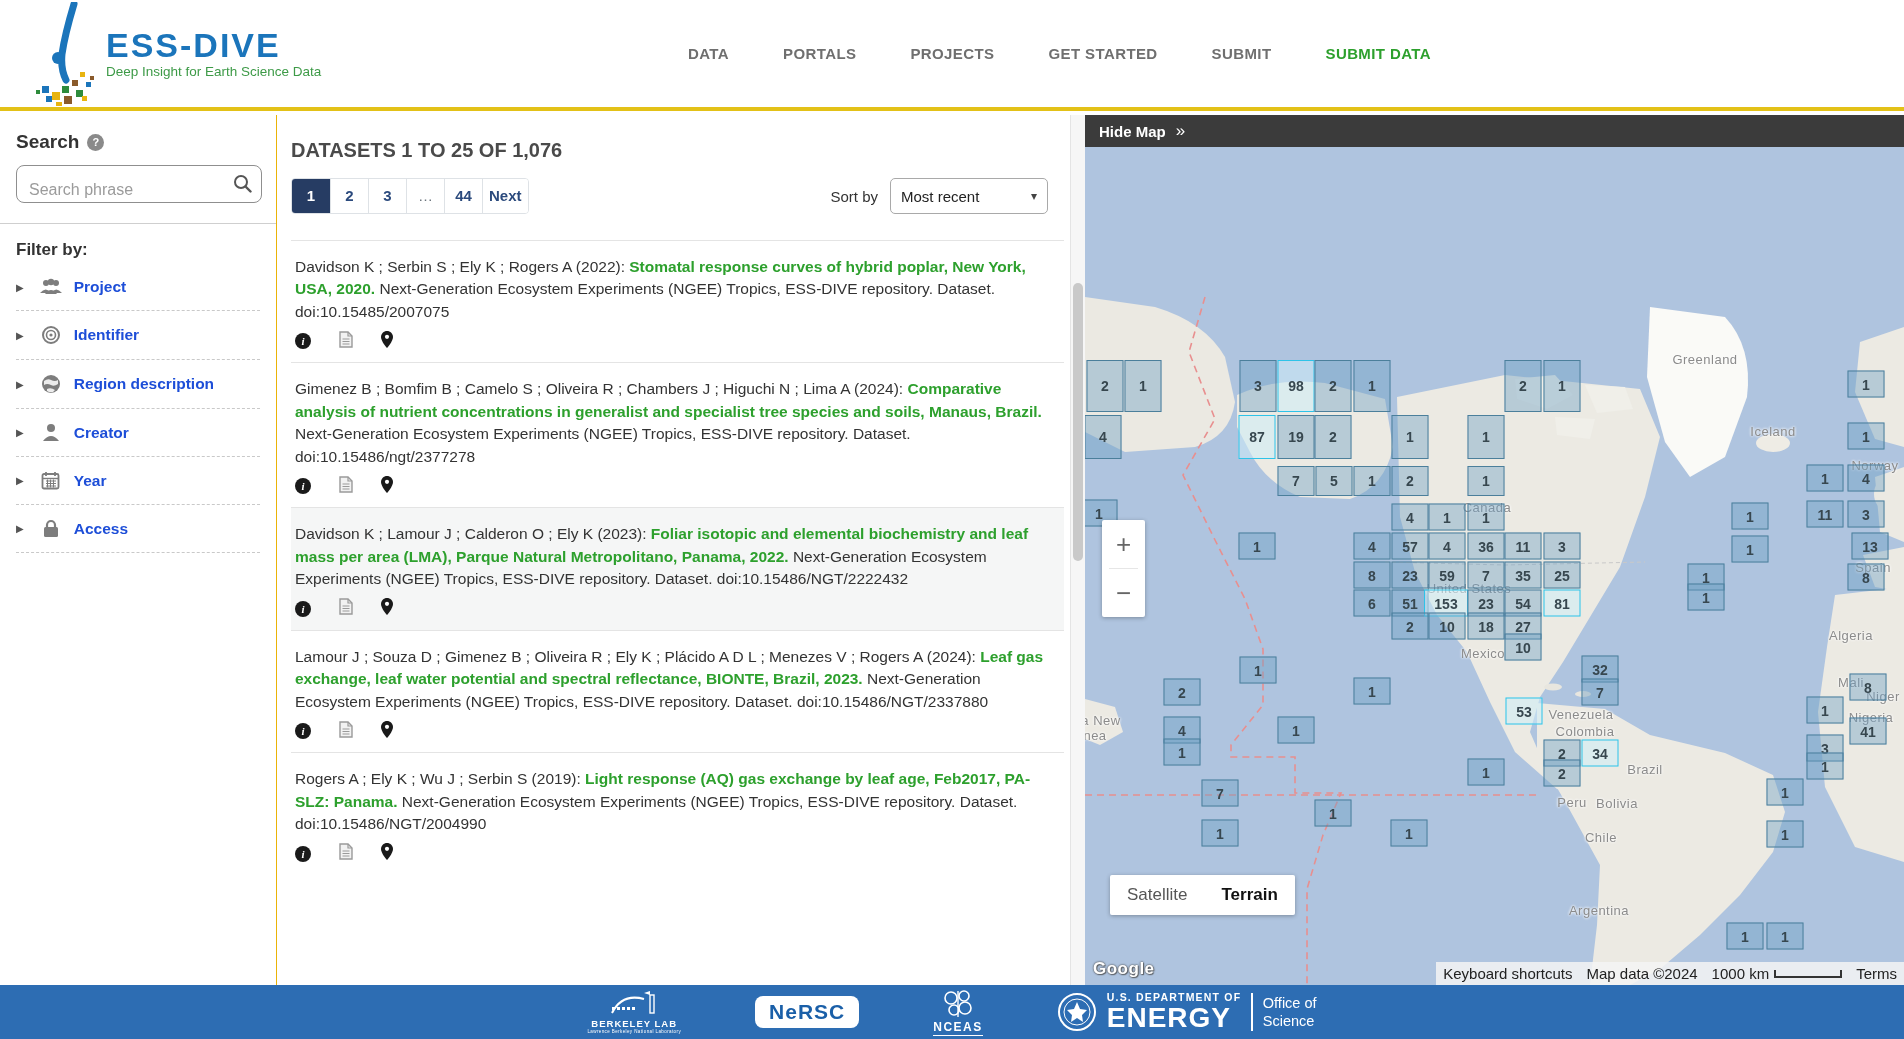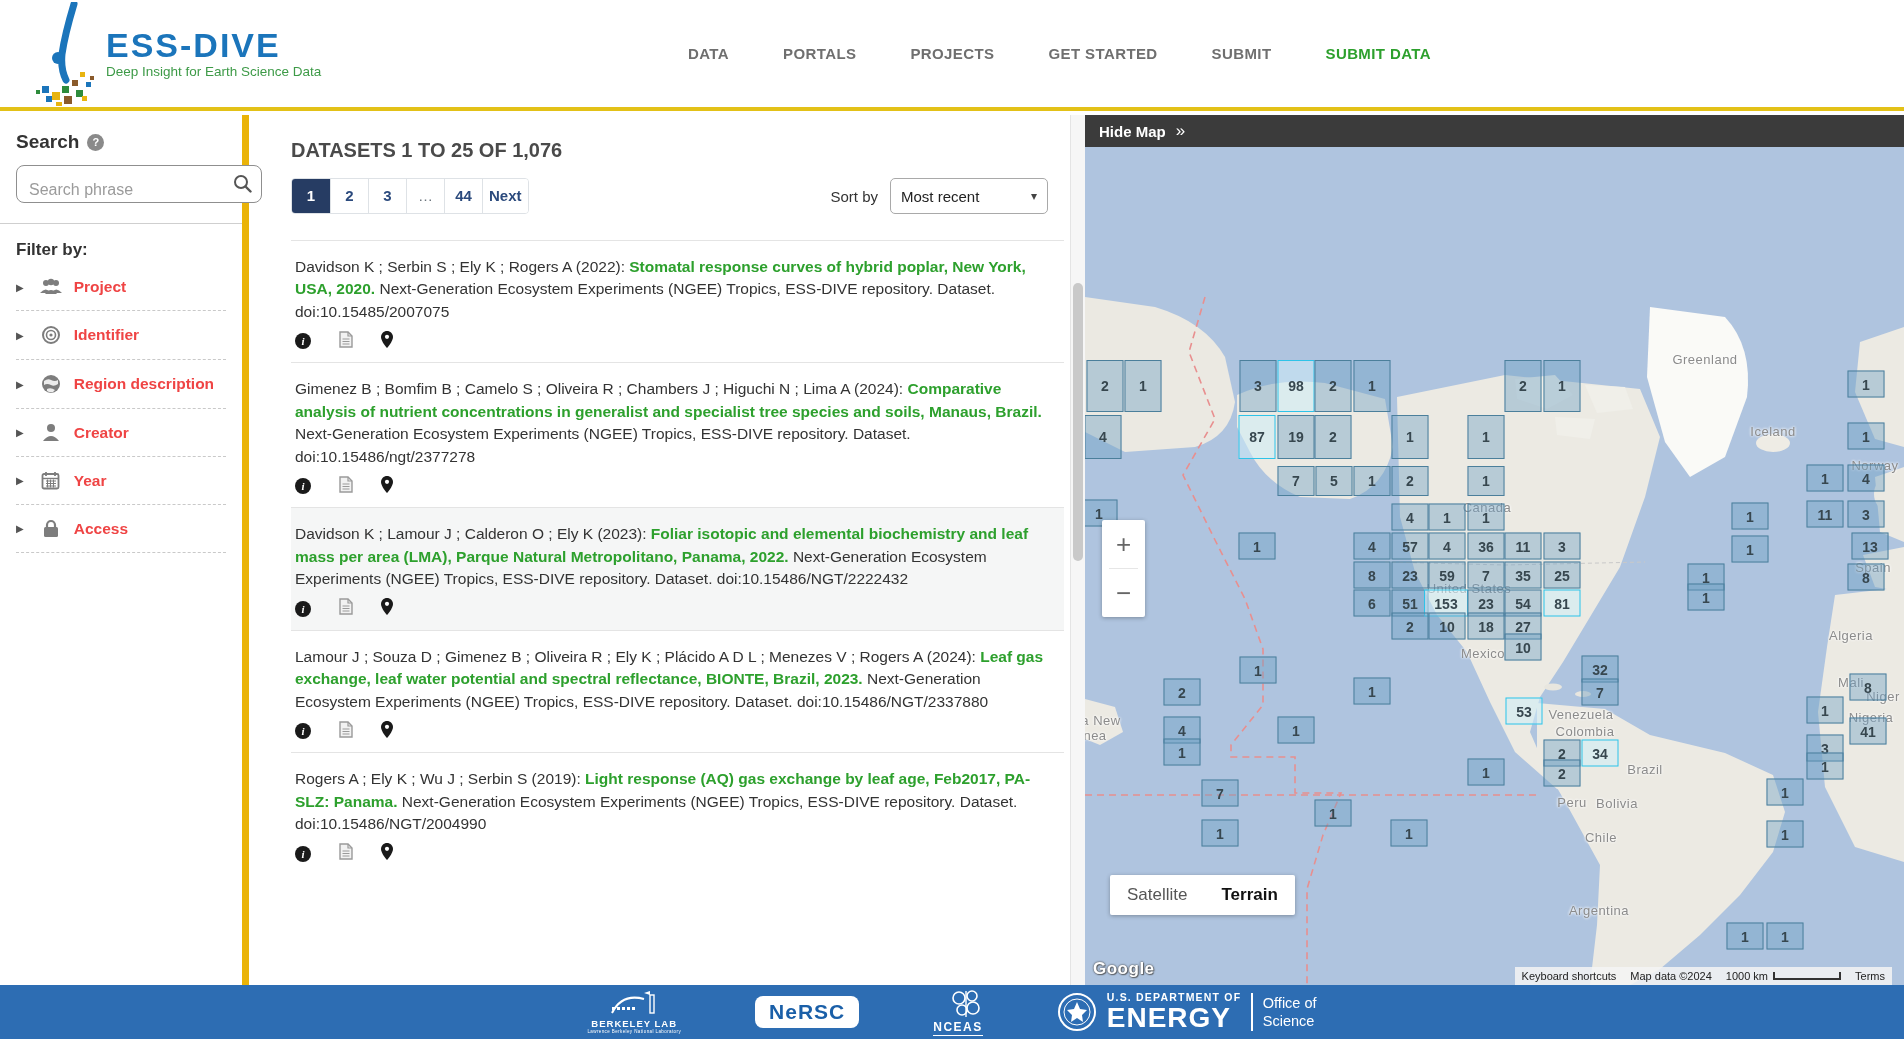"Search" .sidebar { border-right: 7px solid #eab308 -> 1px solid #eab308; width: 249px -> 277px }
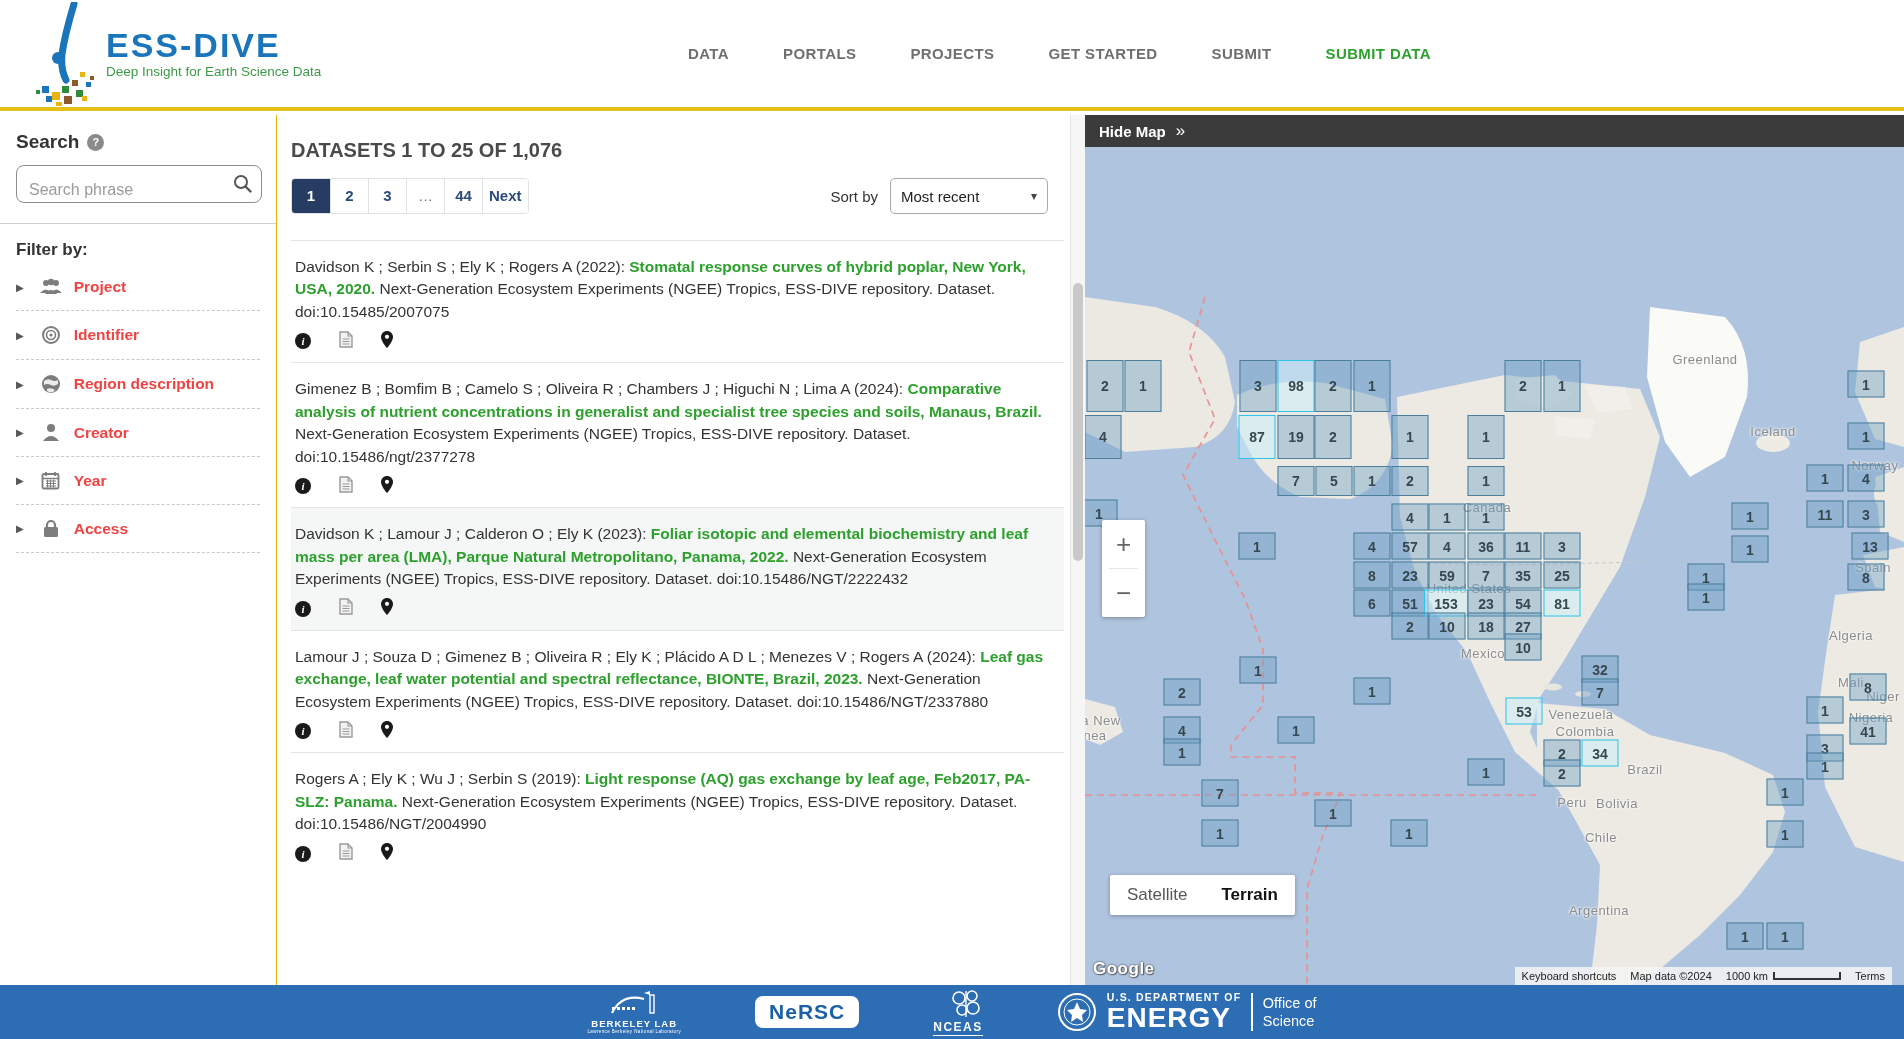"Project" .f-lbl { color: #ef4444 -> #1d4ed8 }
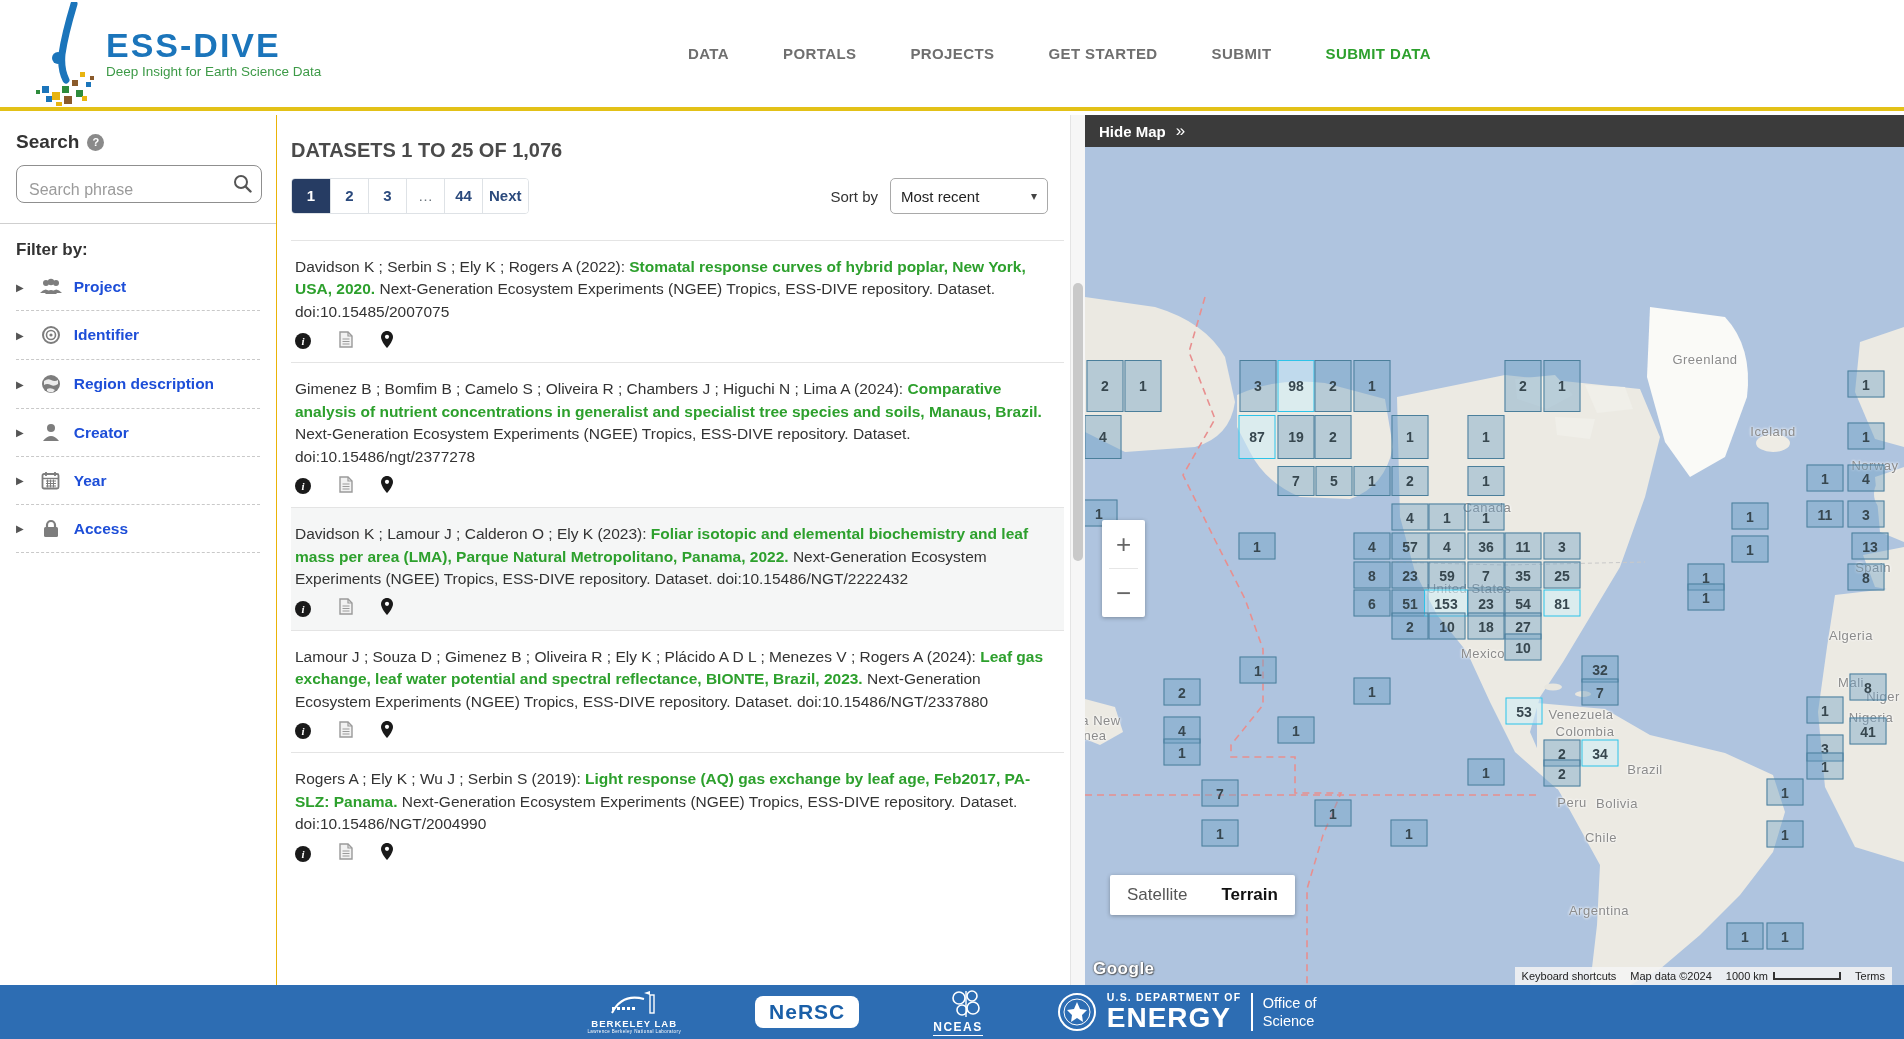"Keyboard shortcuts" .attr { font-size: 11px -> 15px; right: 12px -> 0 }
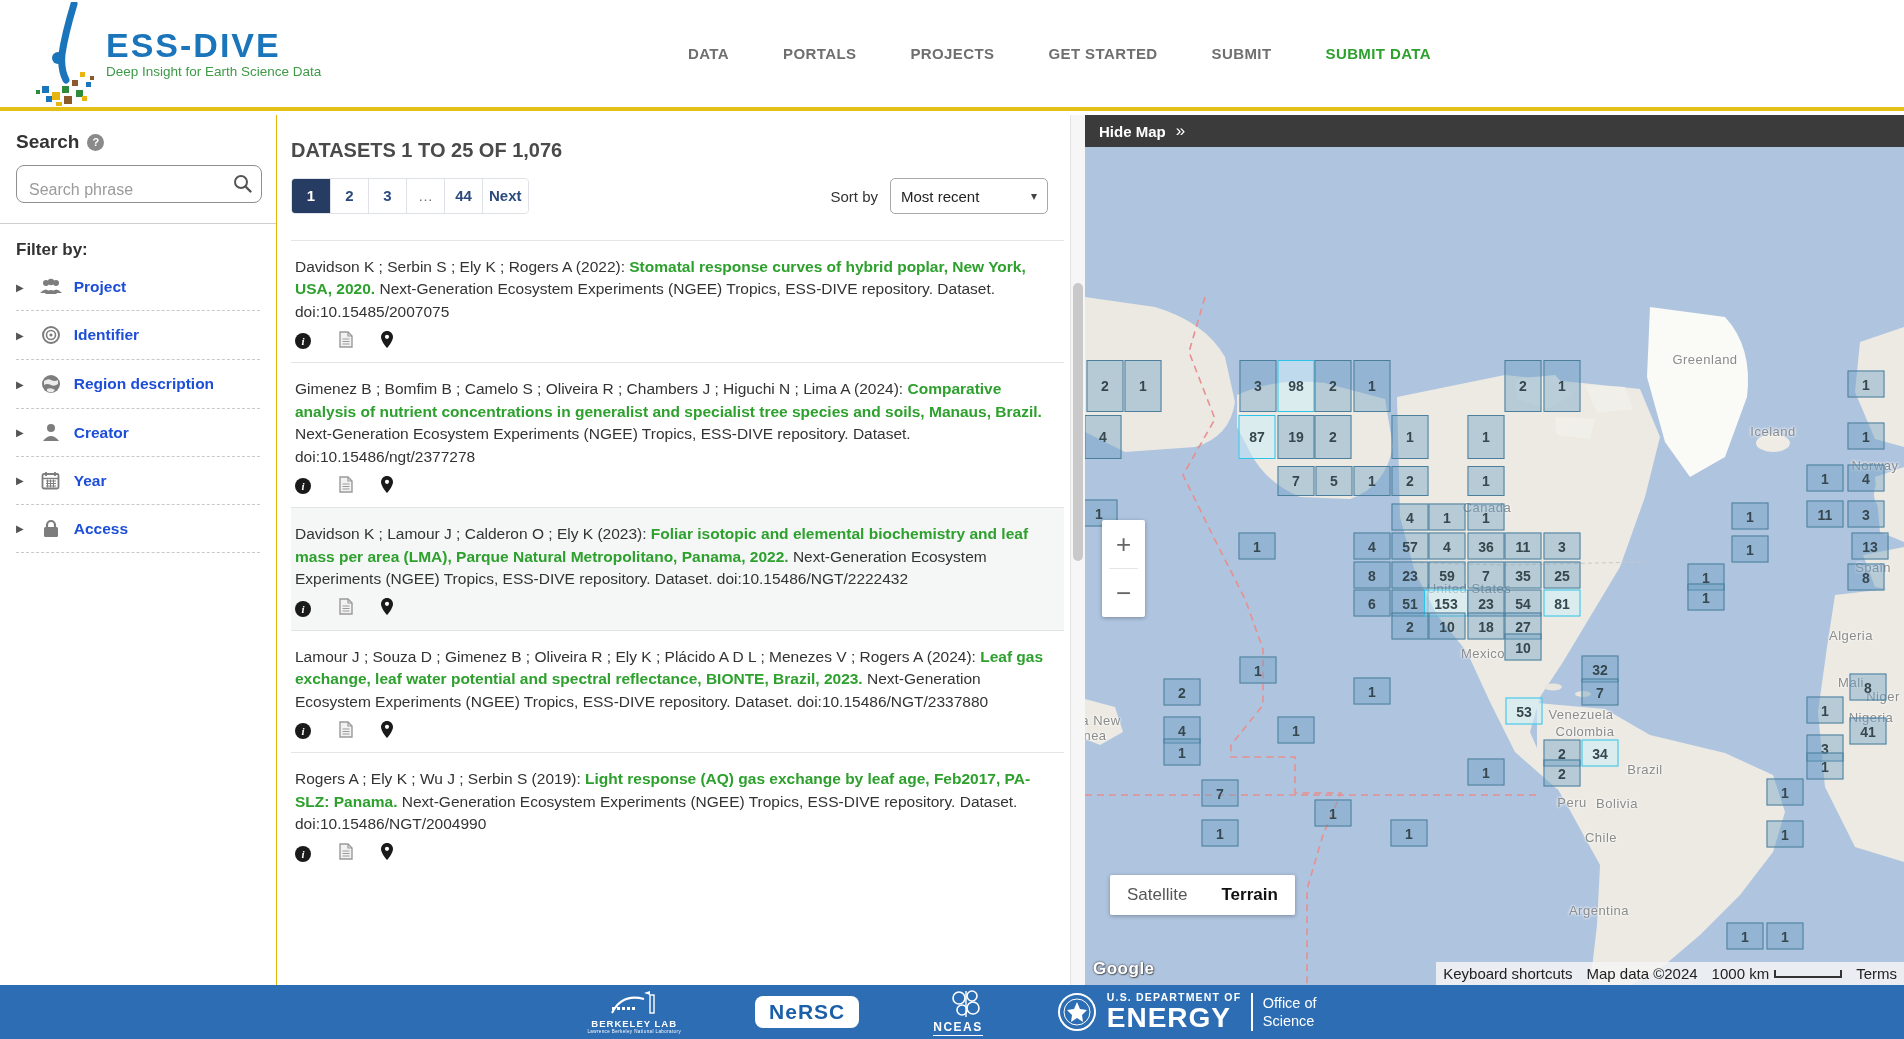"NCEAS" .nceas { align-items: flex-end -> center }
